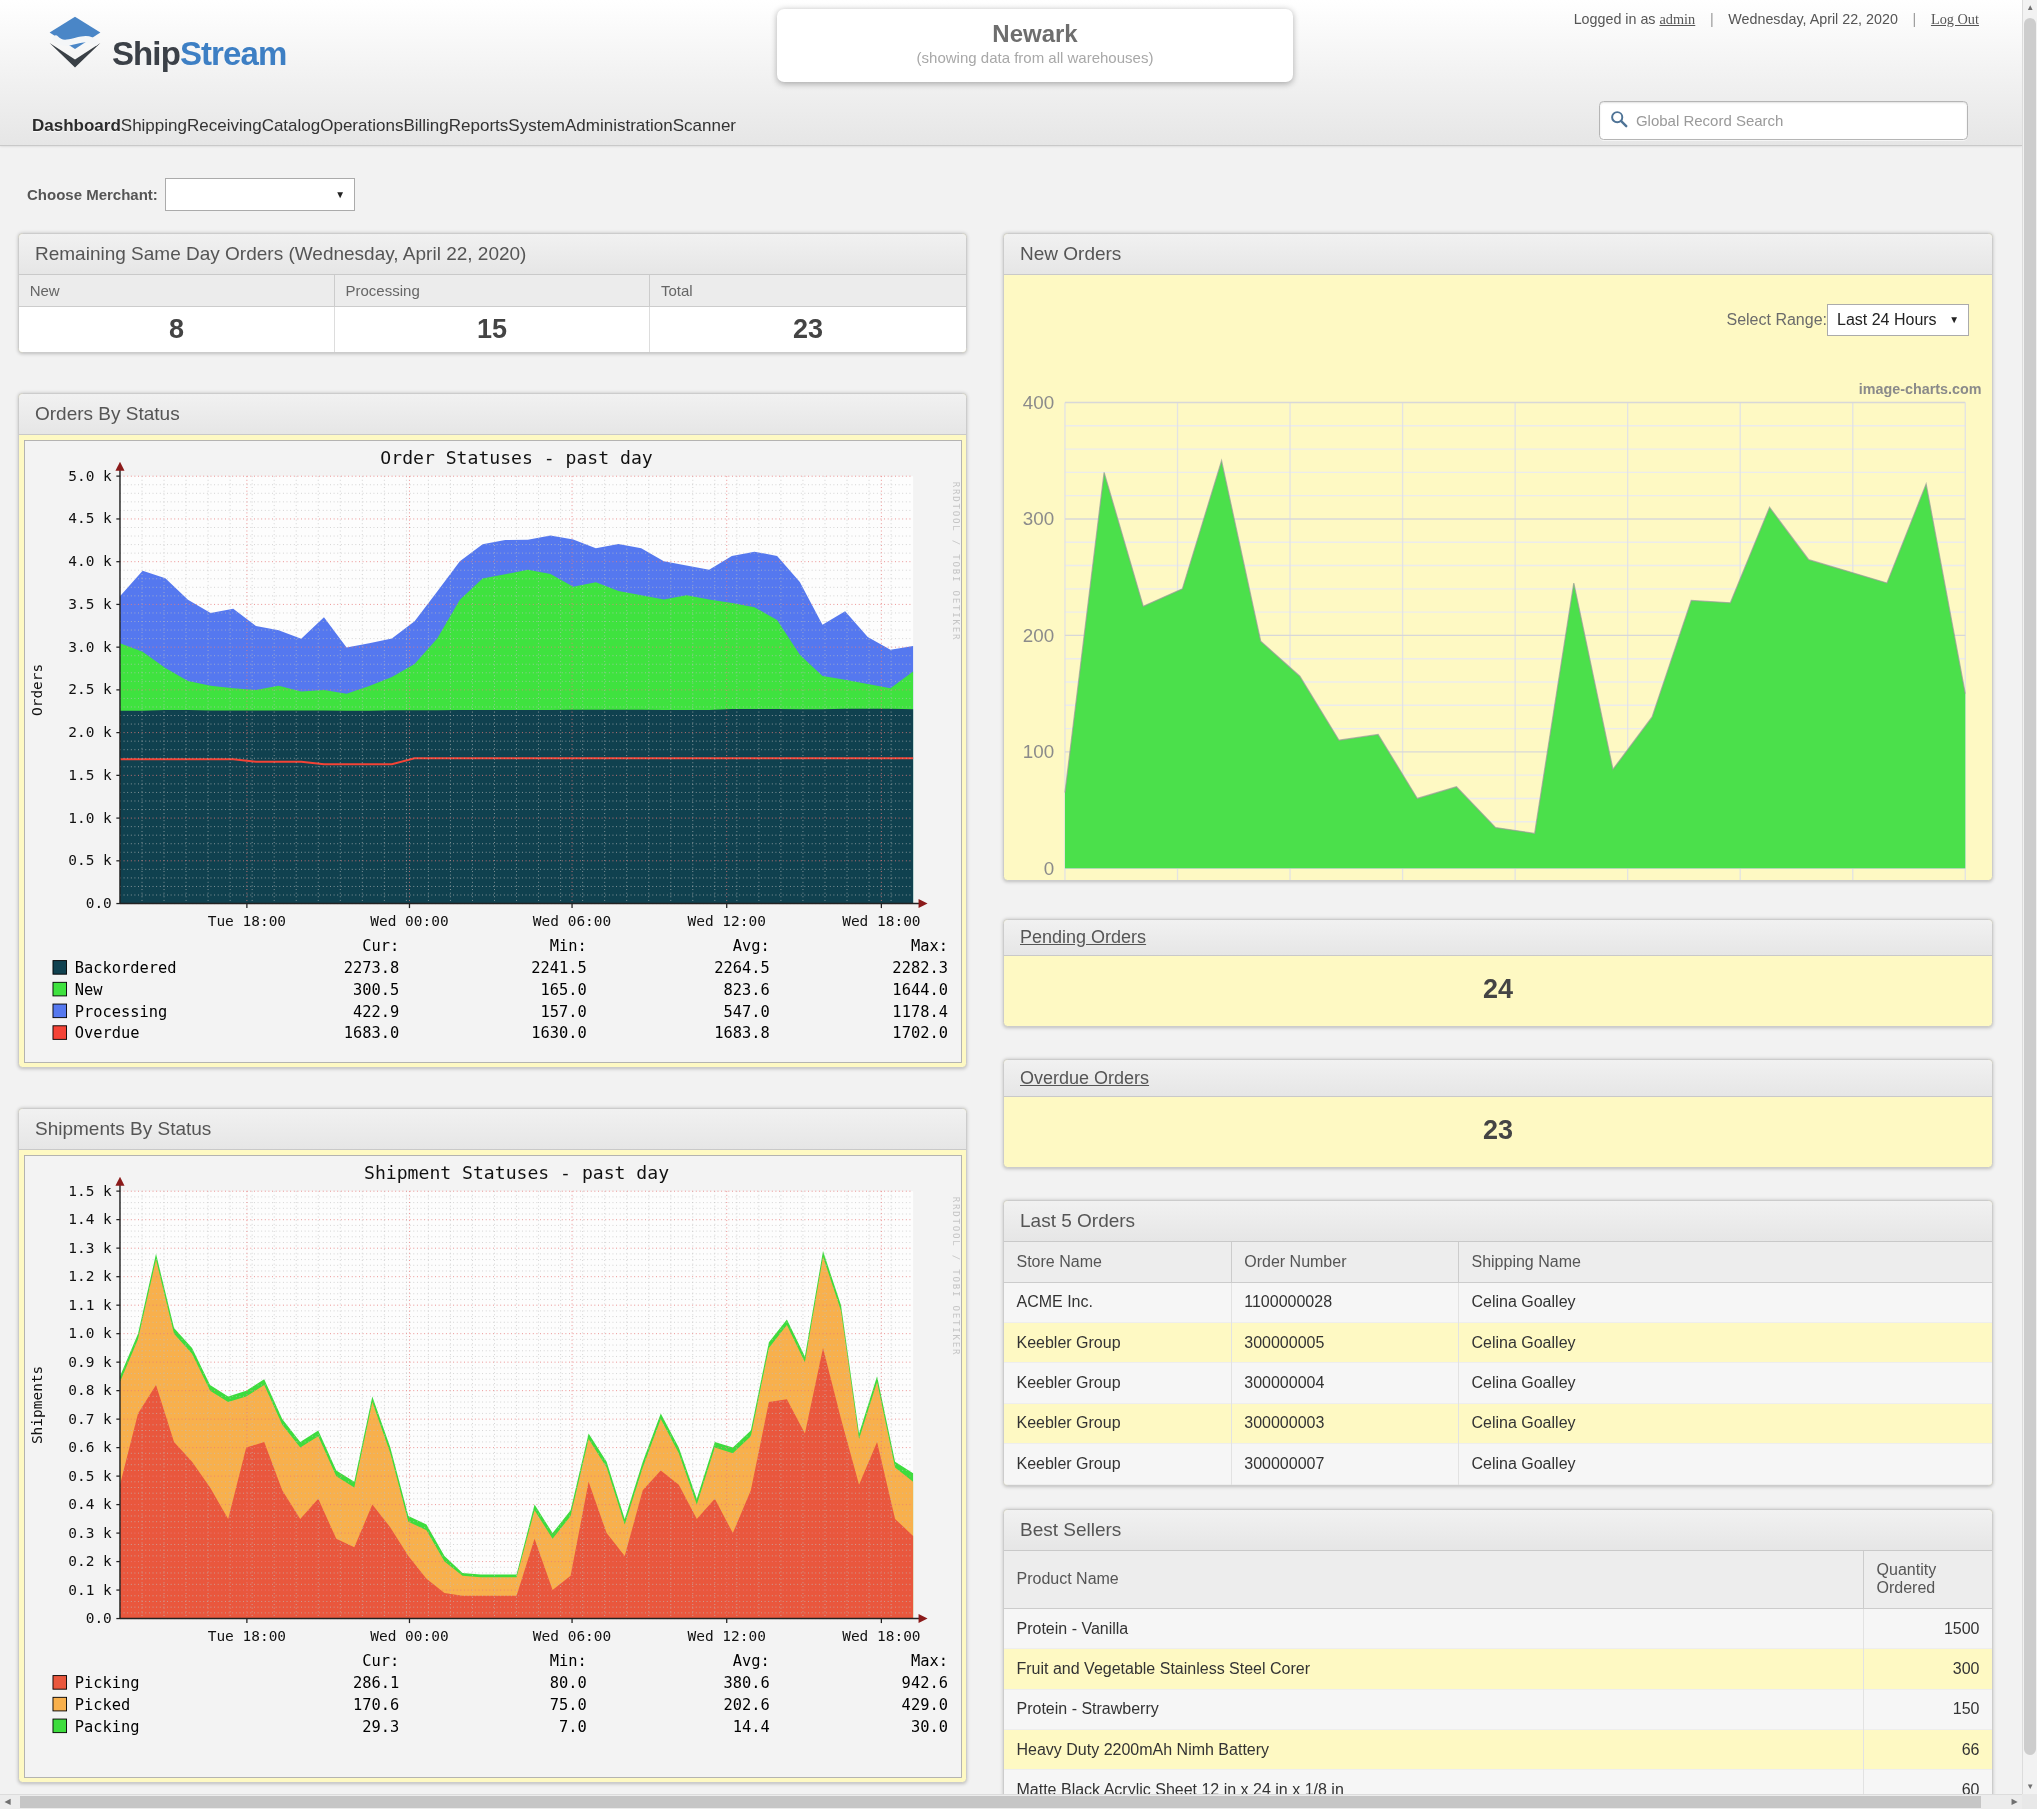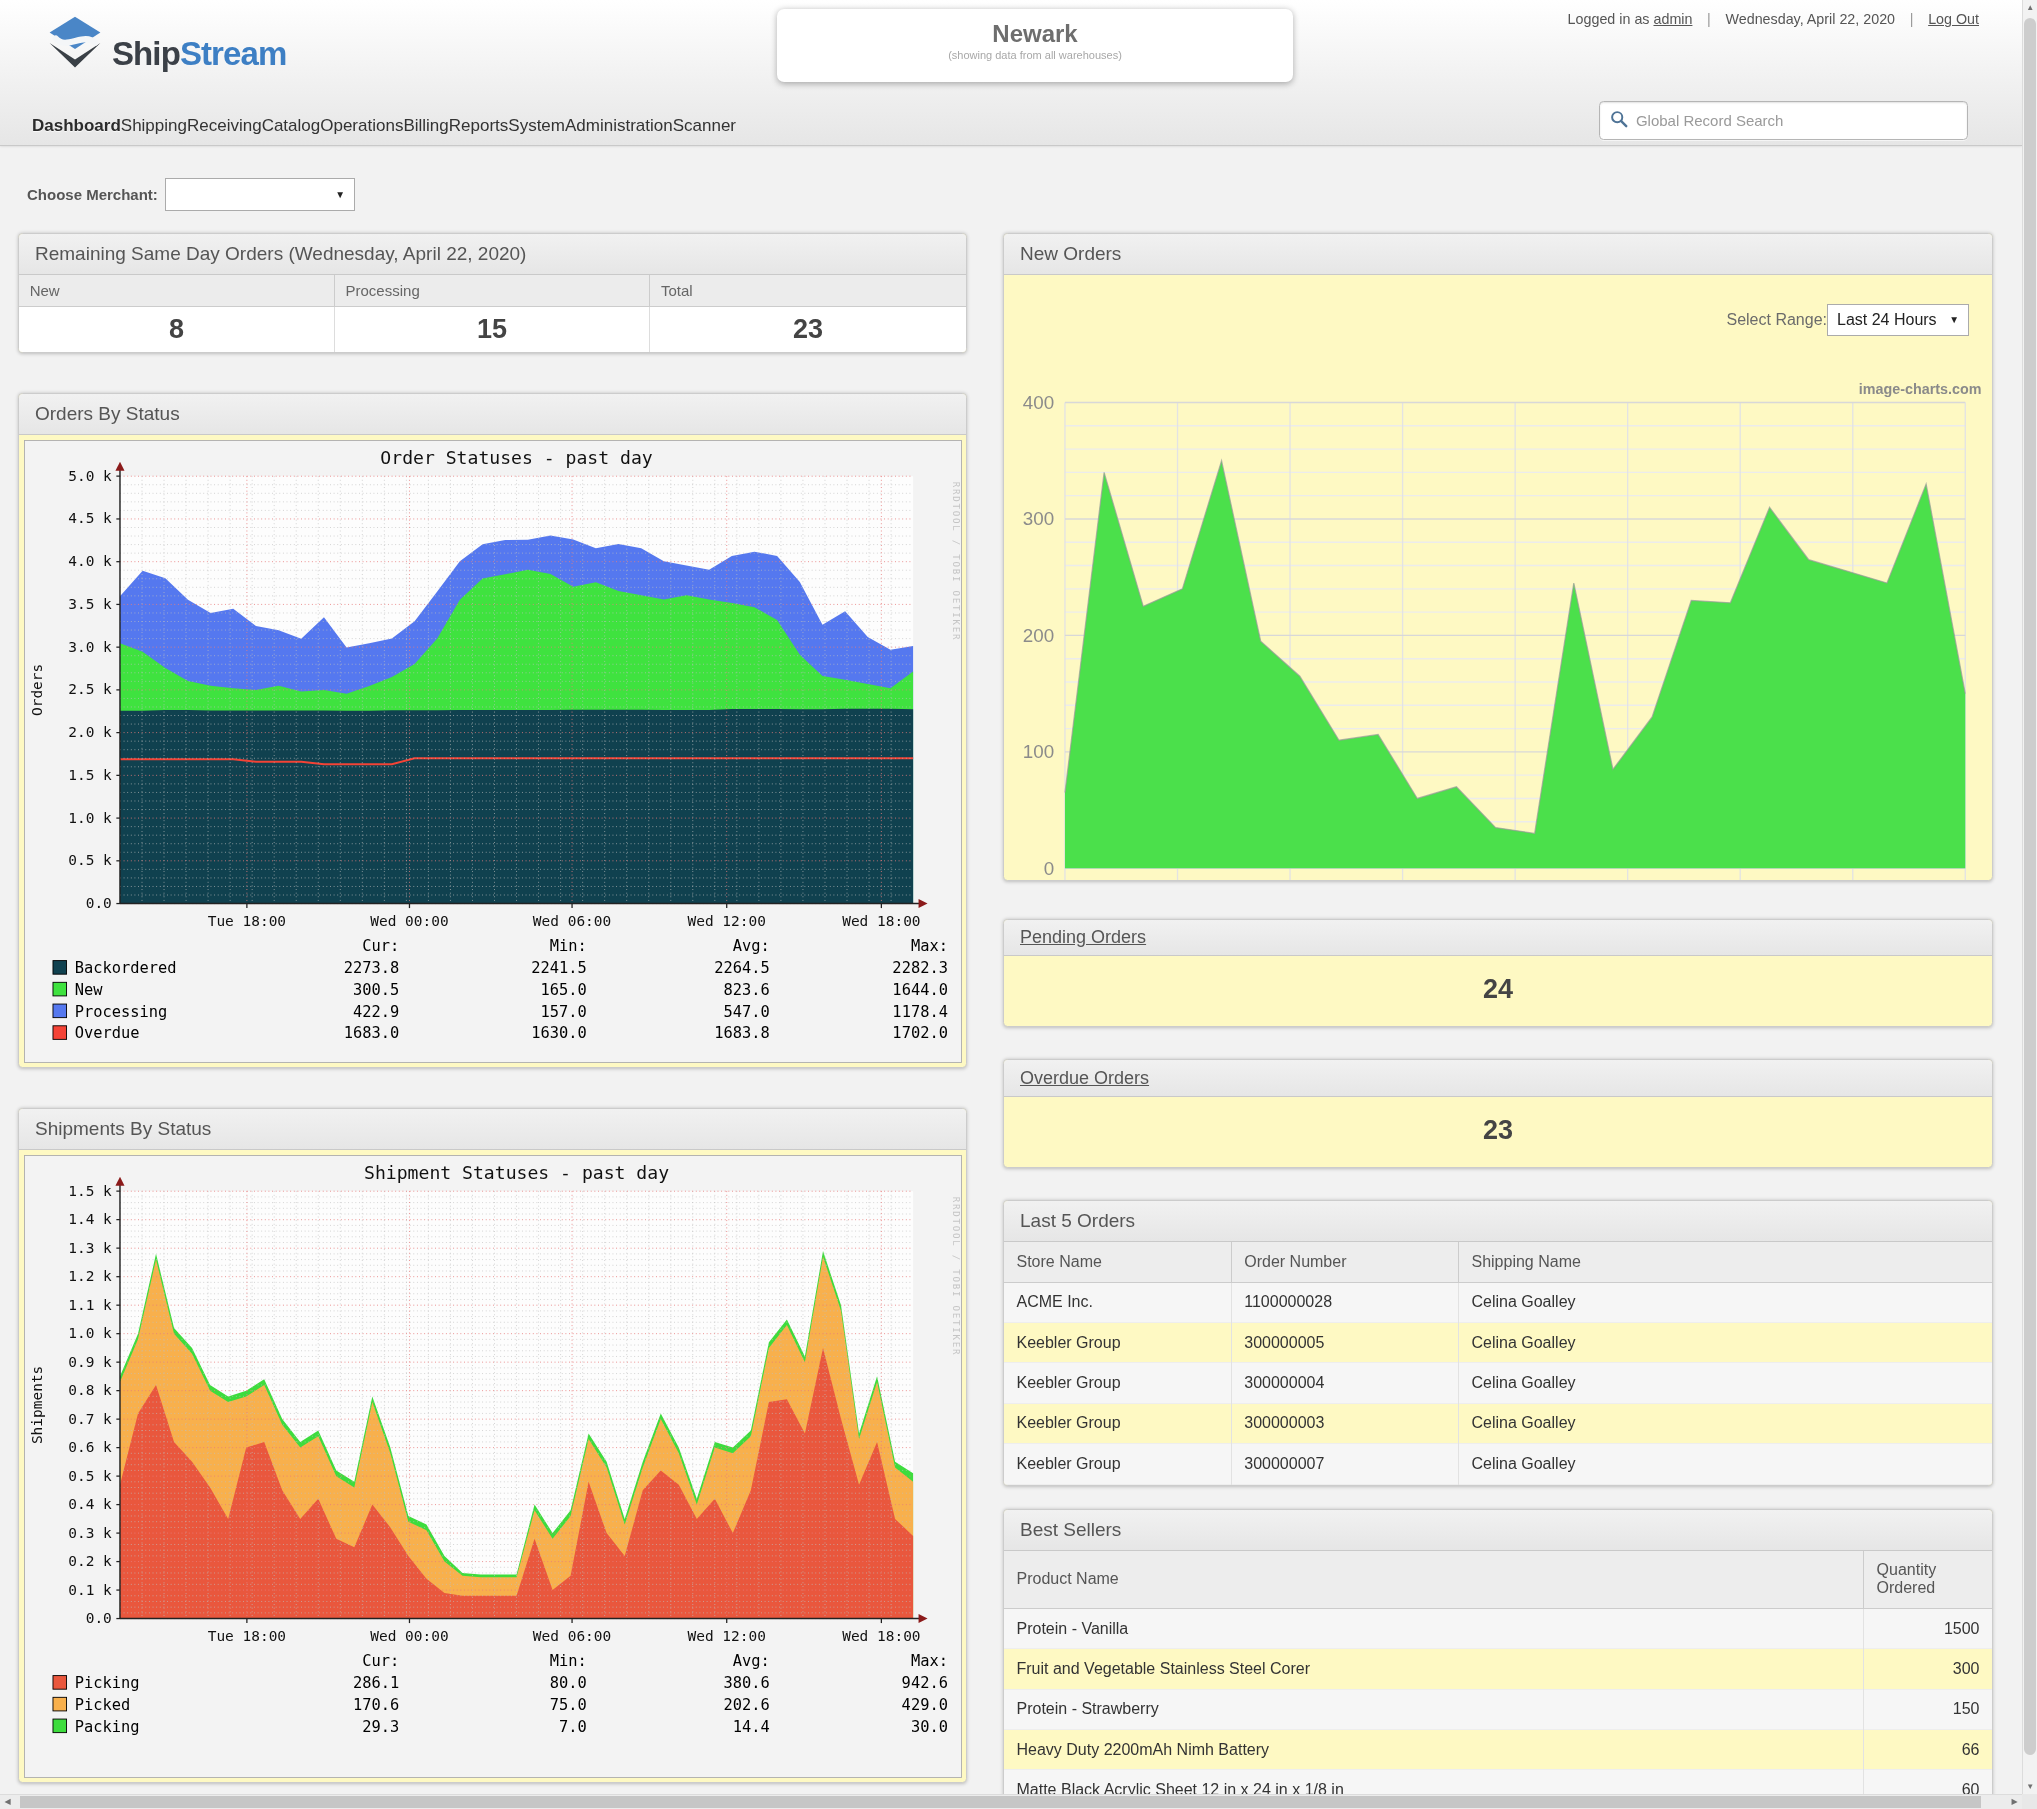"admin" .userinfo a { font-family: none -> Liberation Serif, serif }
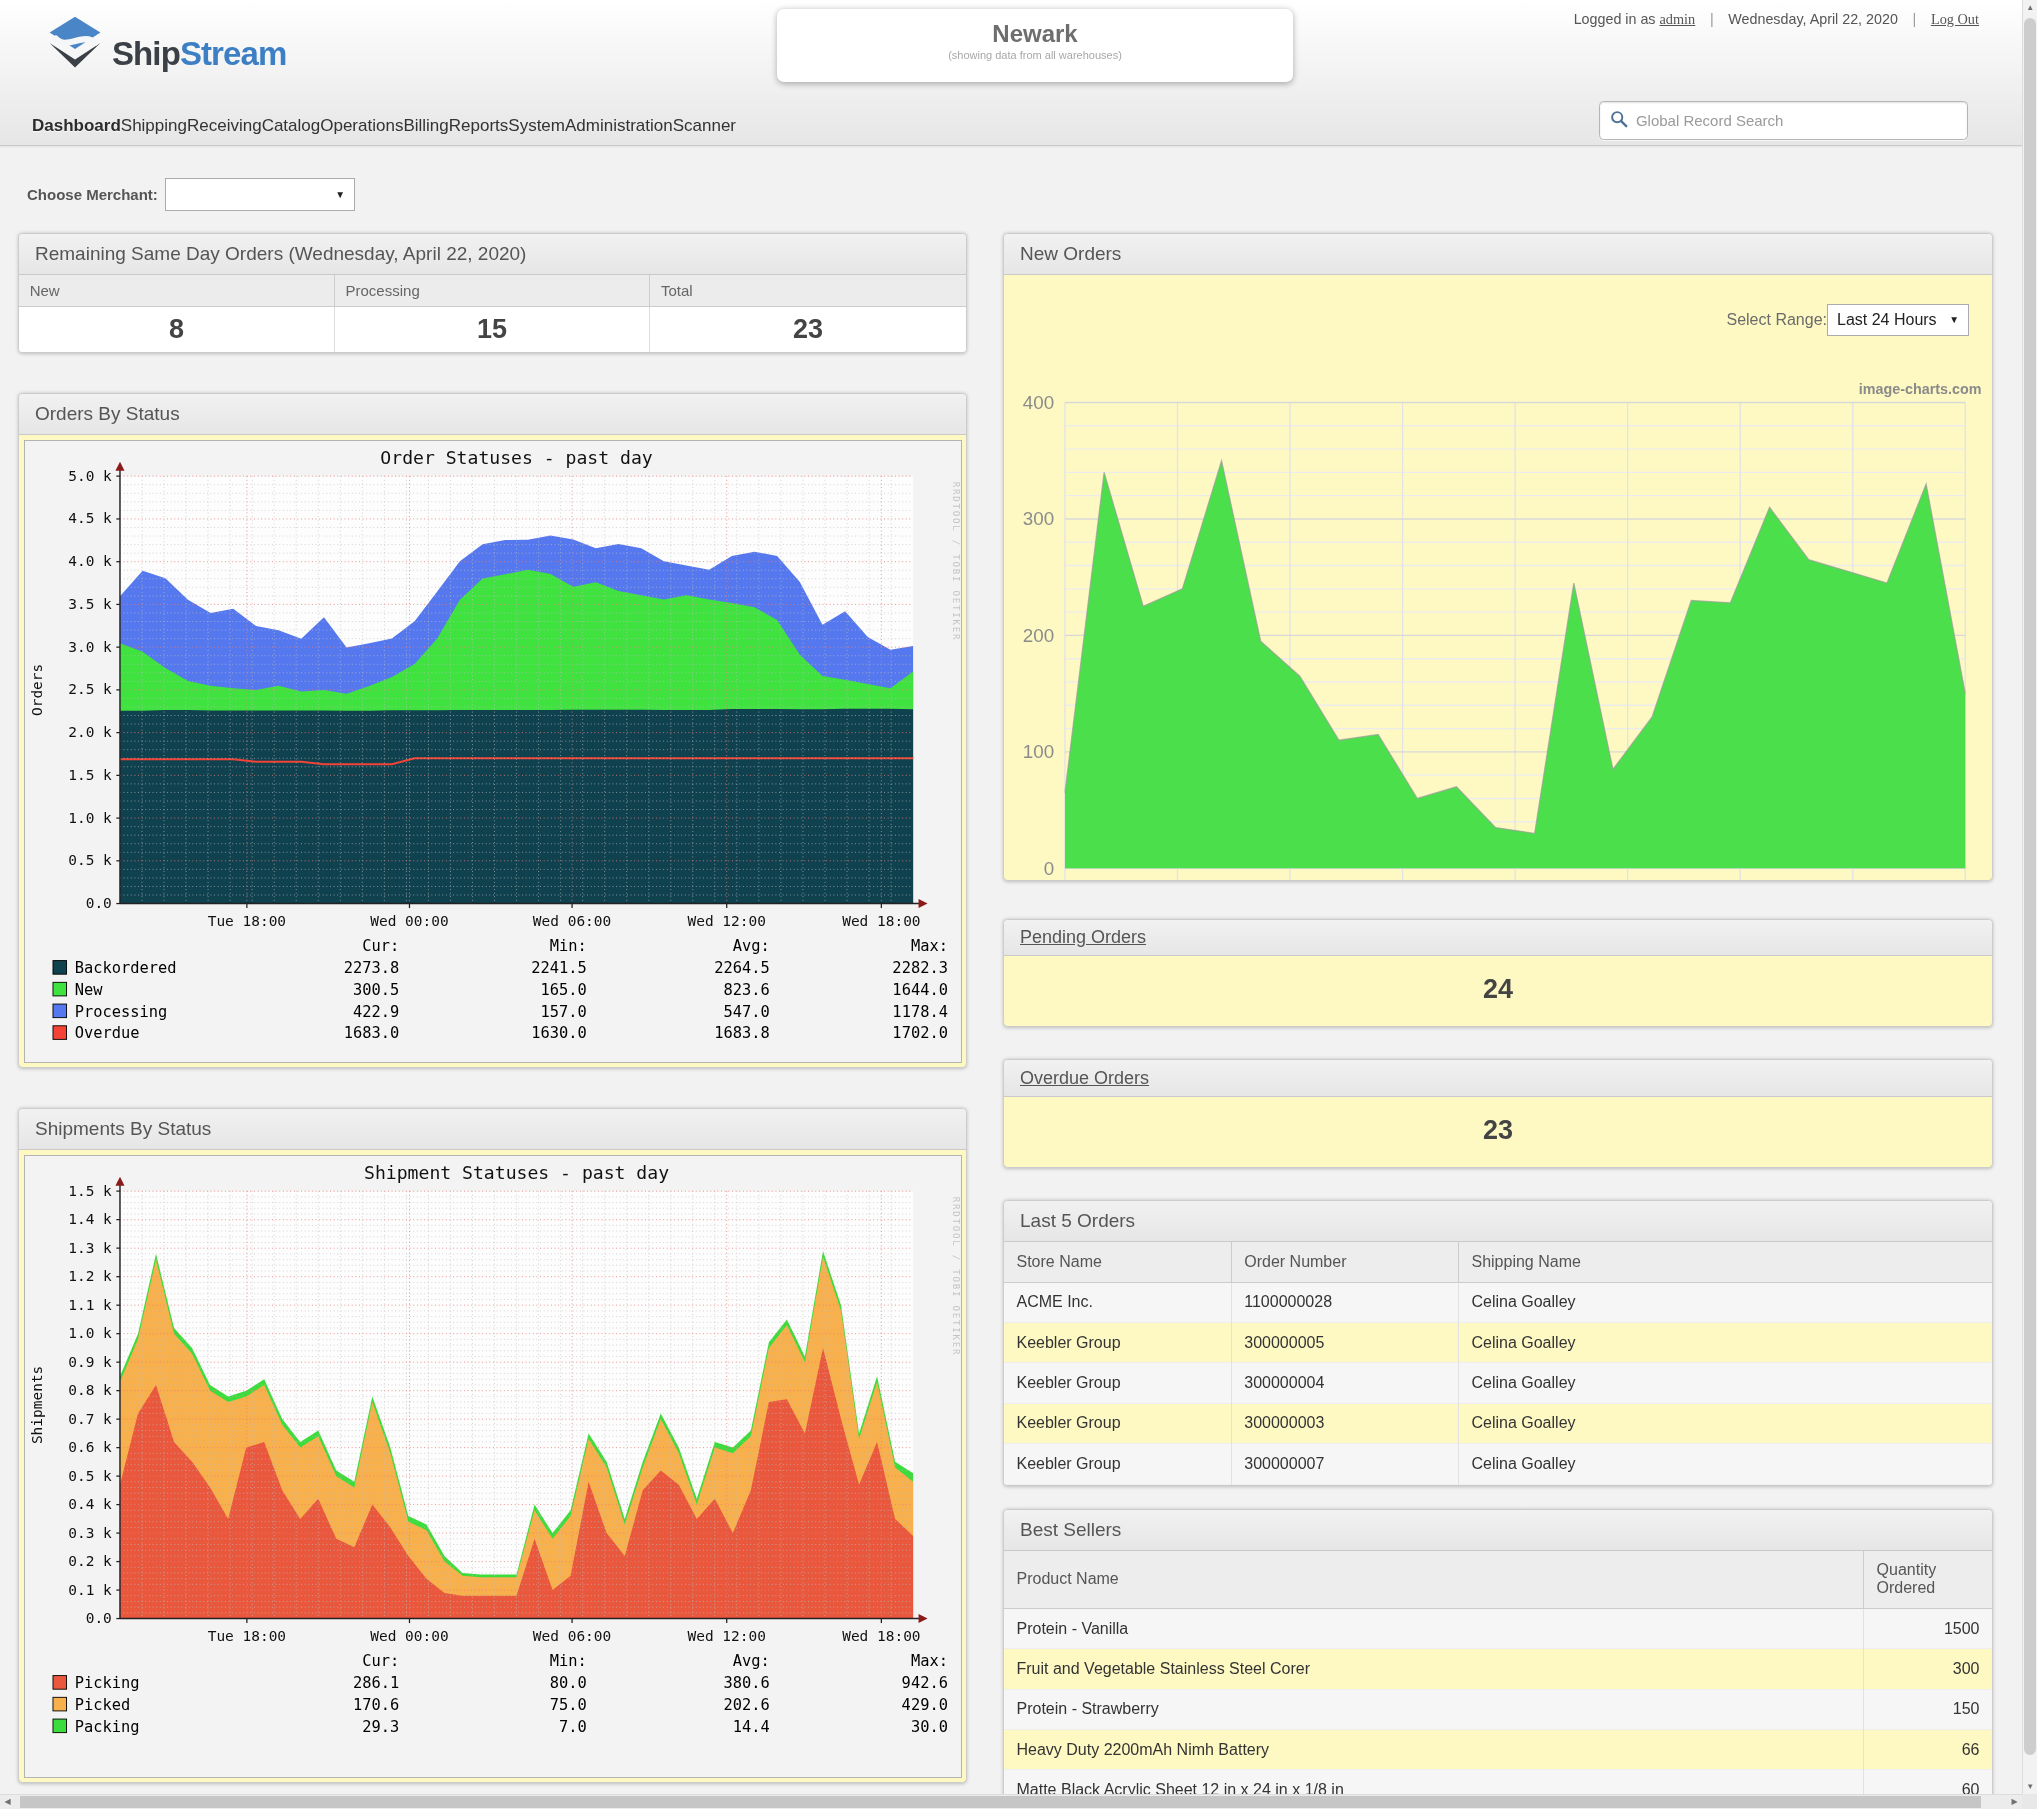"(showing data from all warehouses)" .warehouse-sub { font-size: 11px -> 15px }
